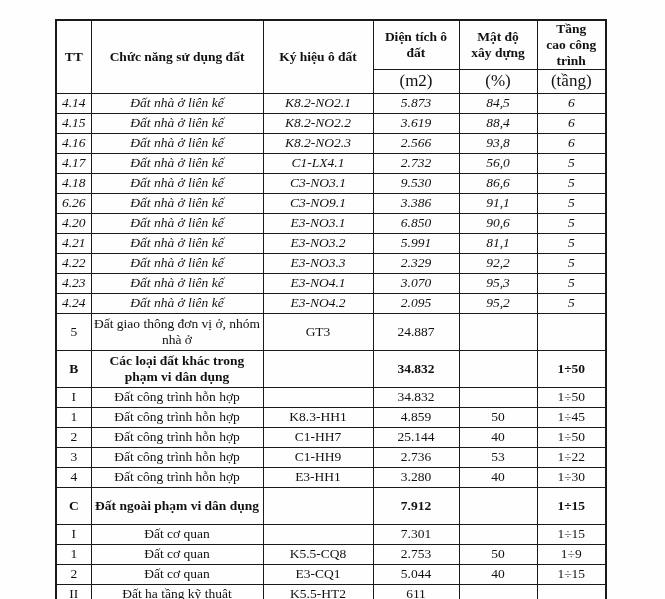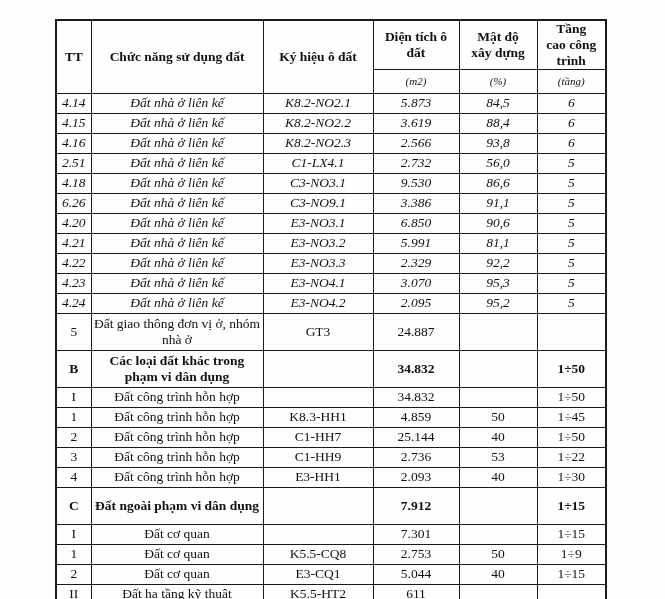"(m2)" tr.hdr-units th { font-size: 11px -> 17px; font-style: italic -> none }
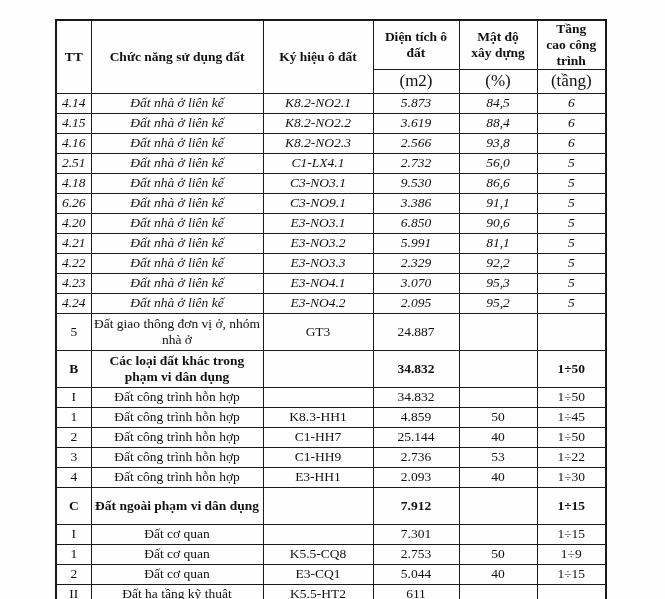"2.51" td { text: 2.51 -> 4.17 }
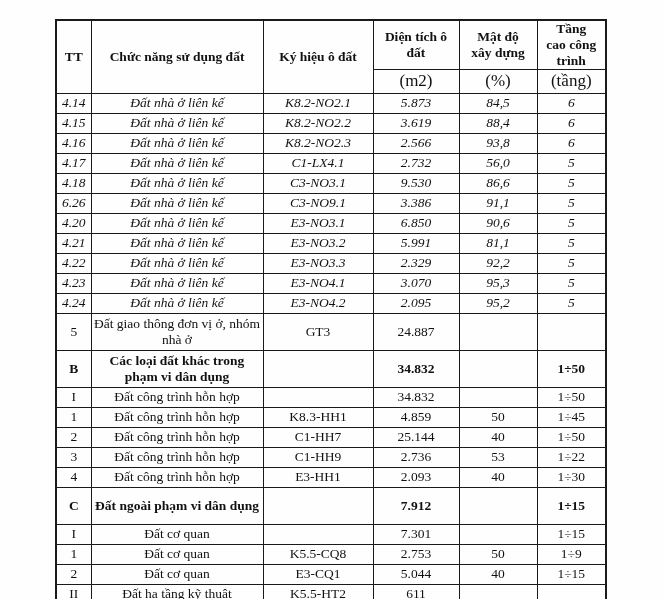"2.093" td { text: 2.093 -> 3.280 }
